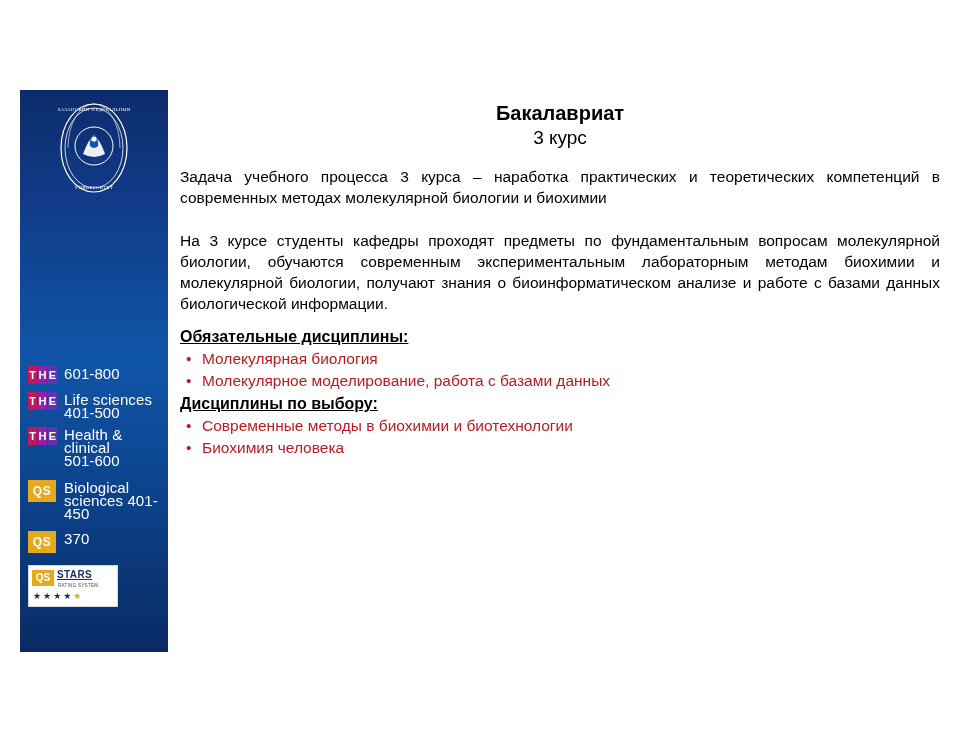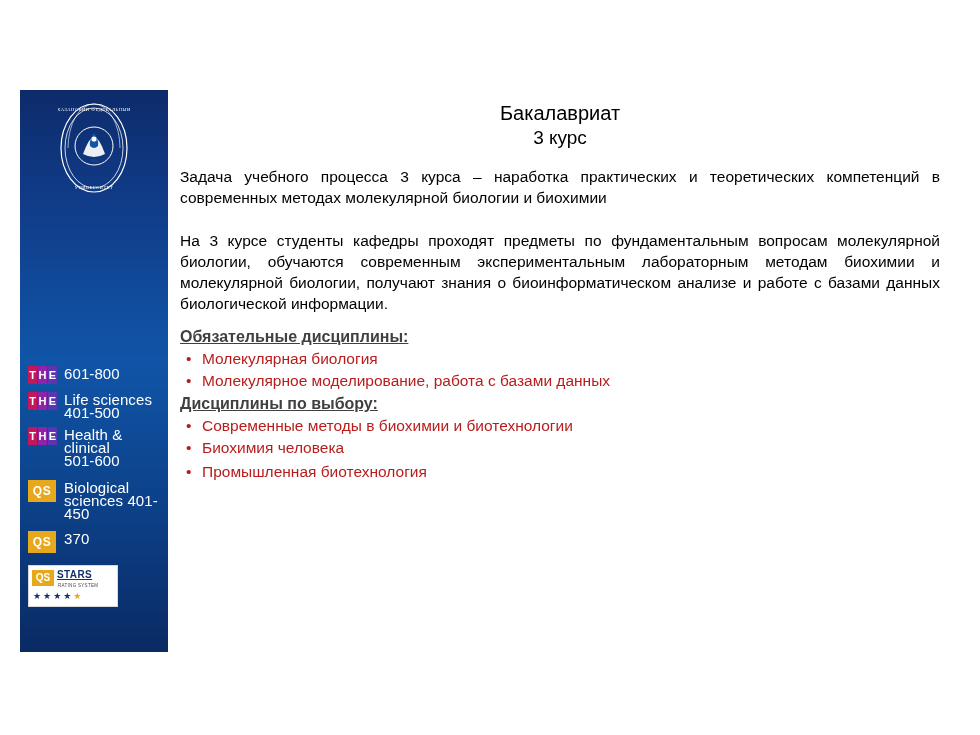"Бакалавриат" .title-sub { font-weight: normal -> bold }
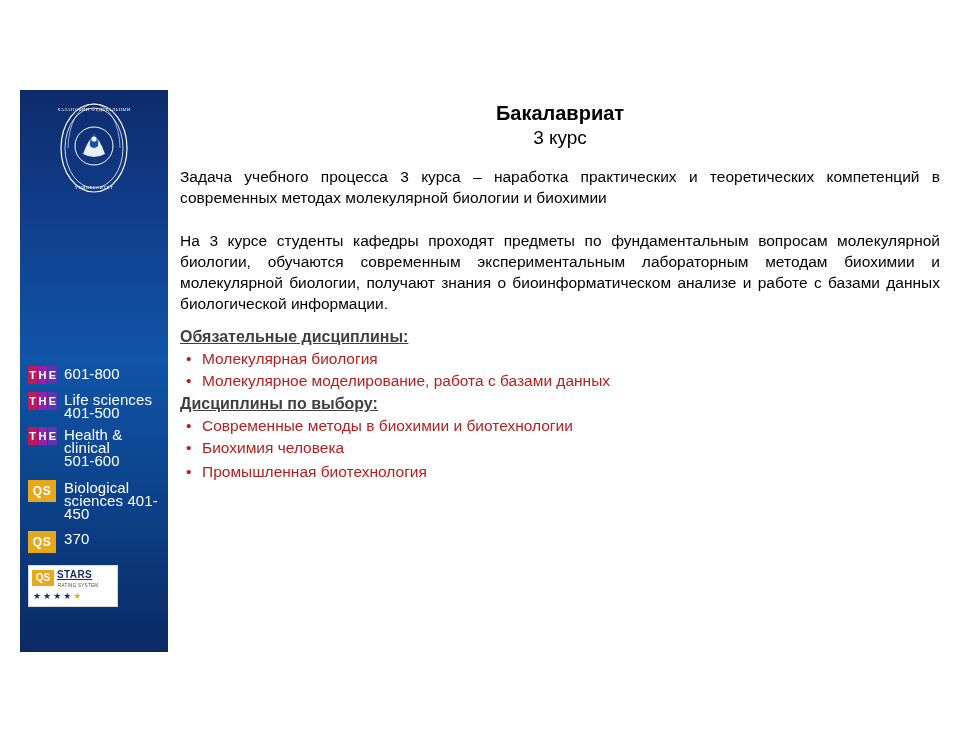"Обязательные дисциплины:" .section-head { color: #404040 -> #000000 }
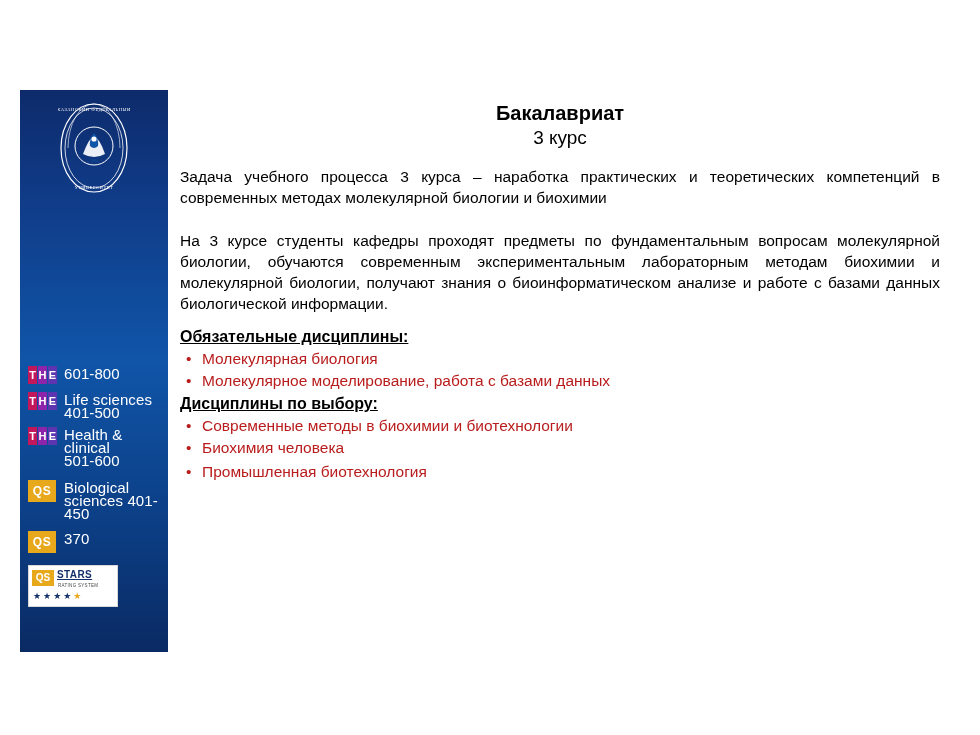"Промышленная биотехнология" ul.bullets { html: <ul> <li>Промышленная биотехнология</li> </ul> -> none }
